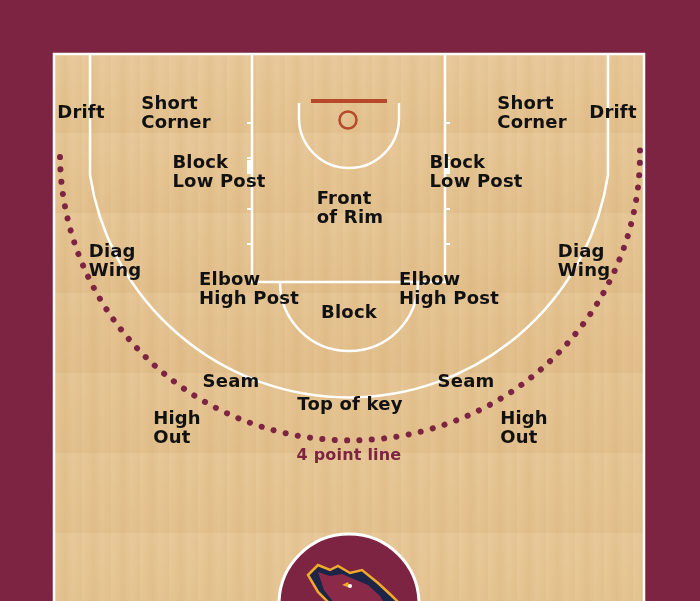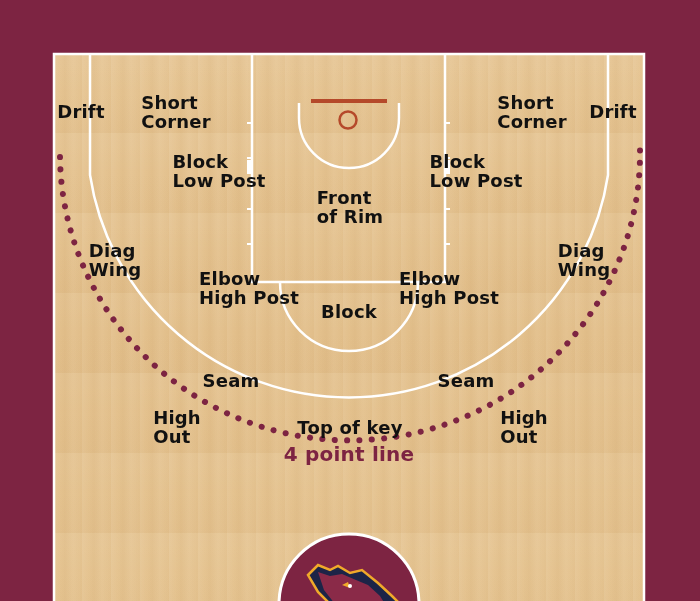"Top of key" div.label { margin-top: 24px -> none }
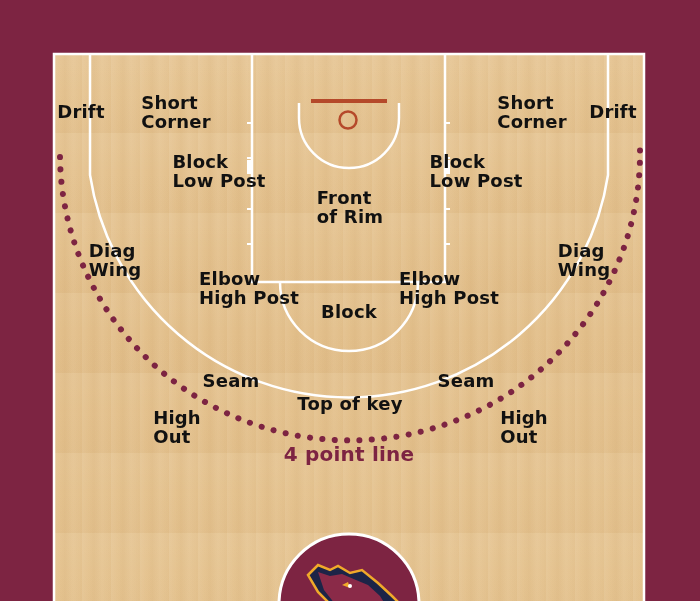"4 point line" .label.four { font-size: 20px -> 16px }
